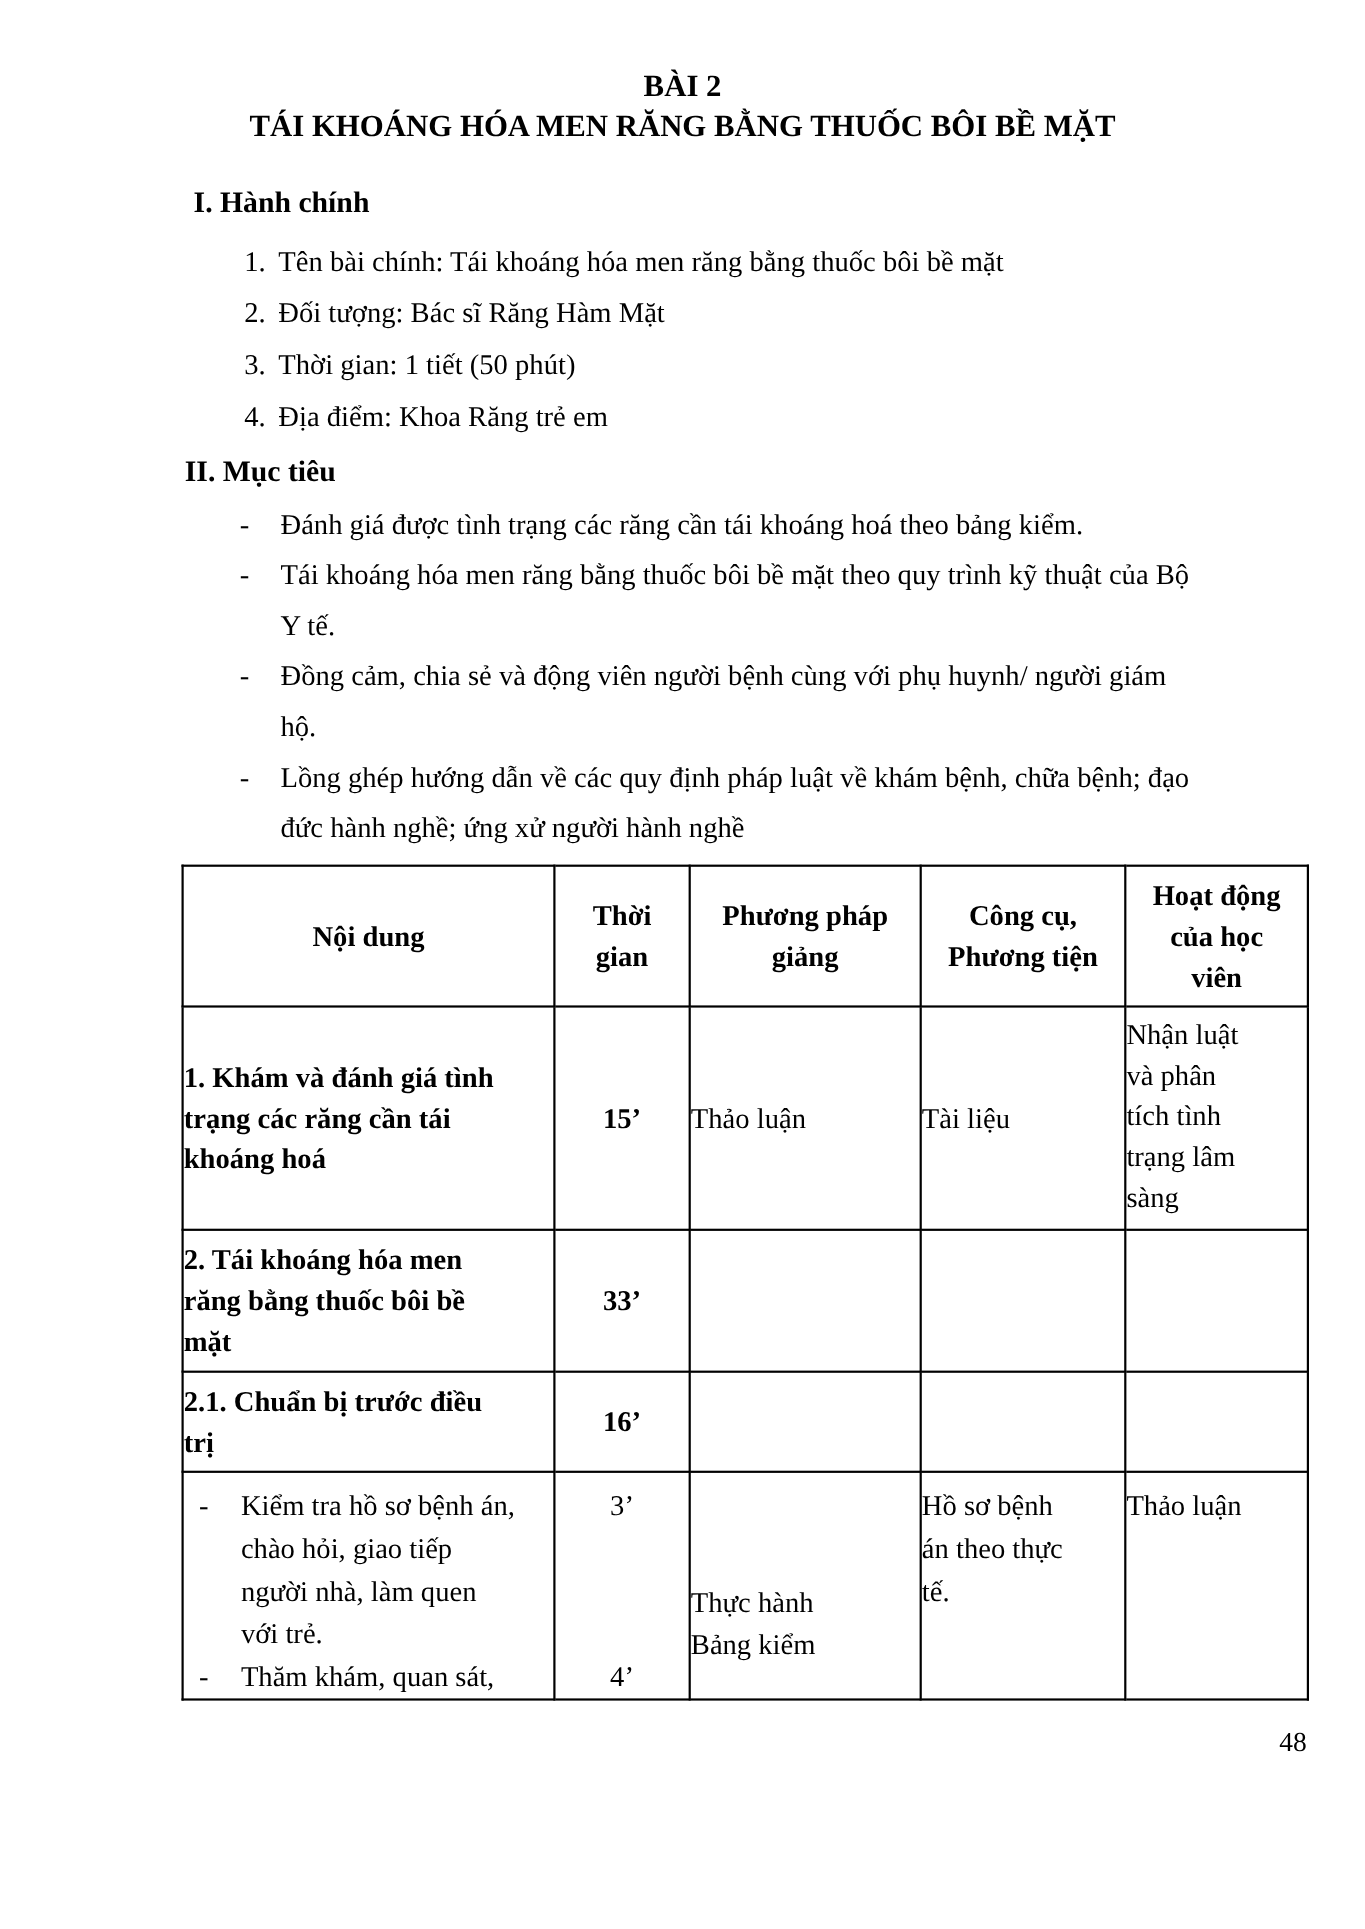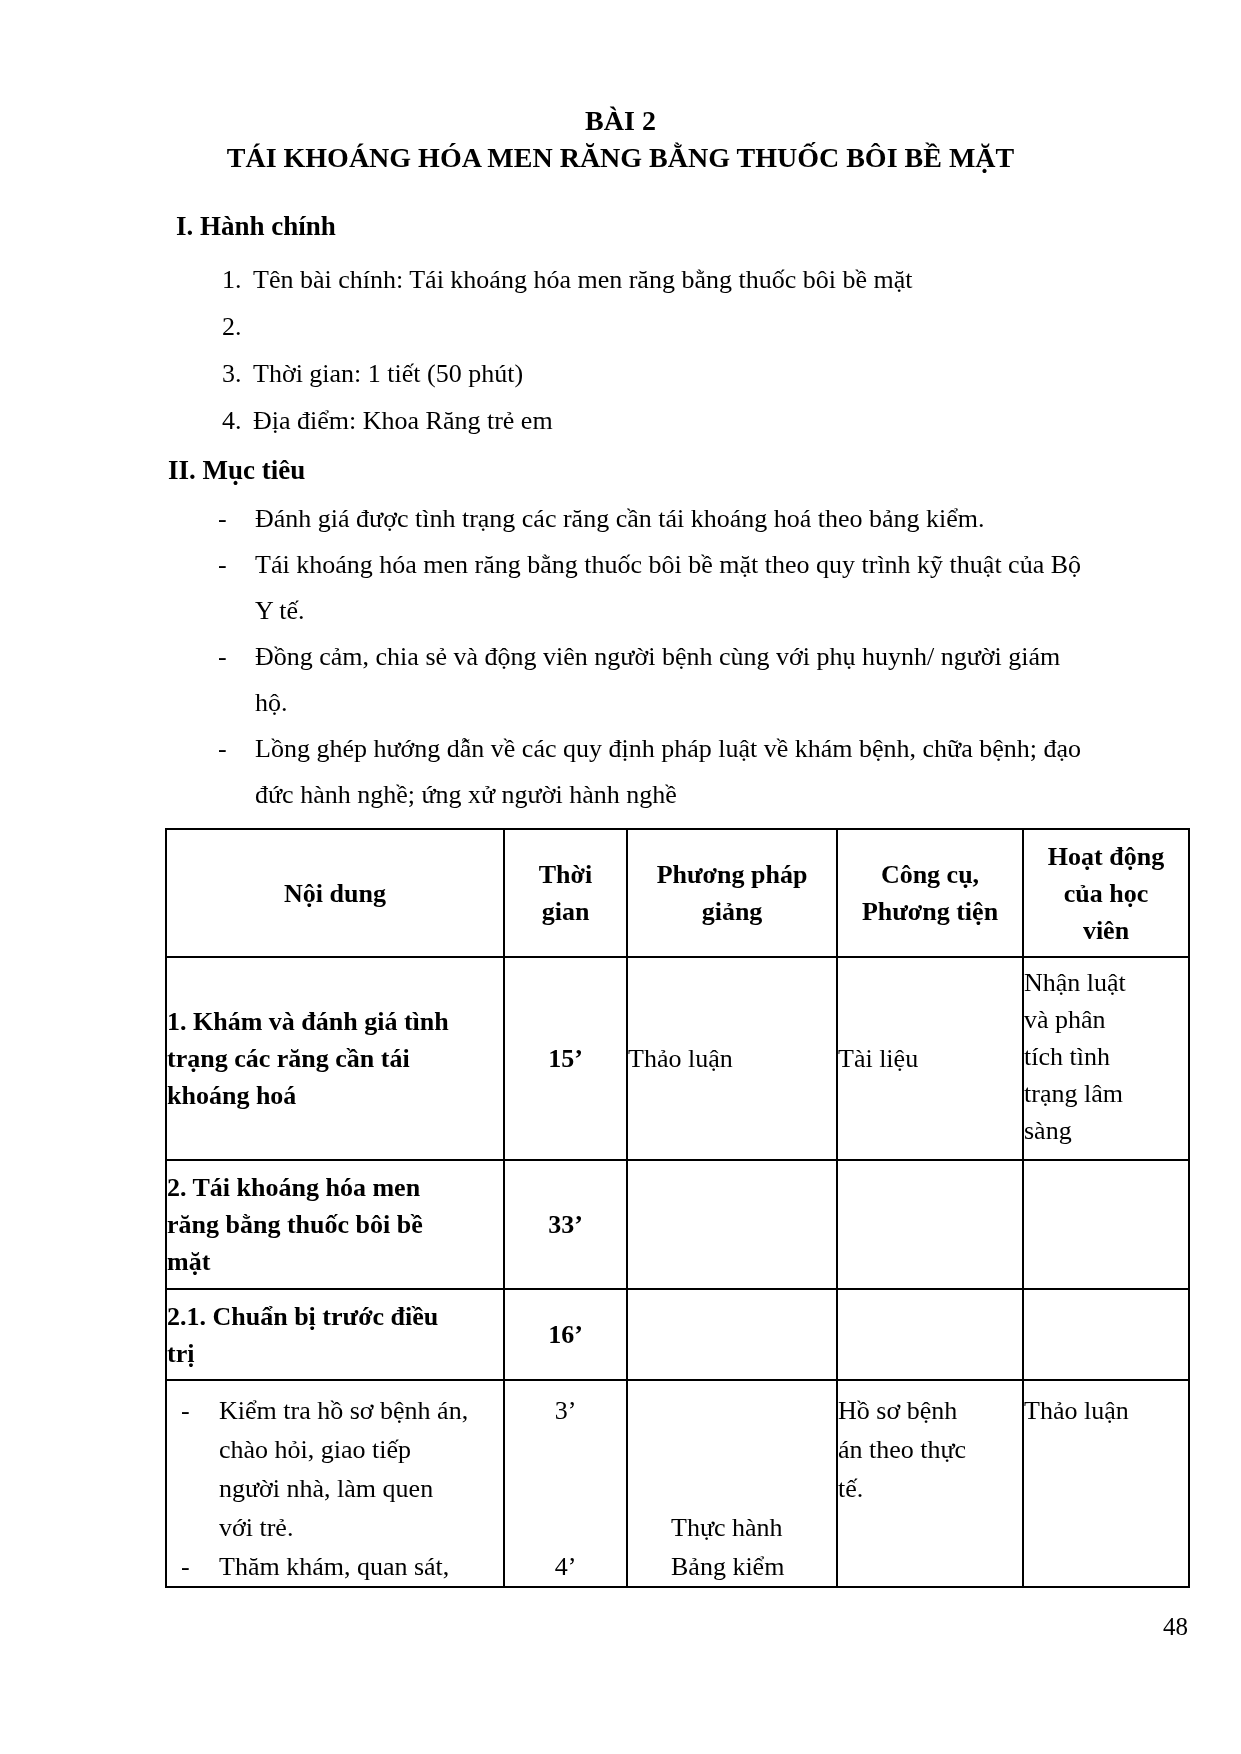"BÀI 2" .title-block { padding-top: 102px -> 60px }
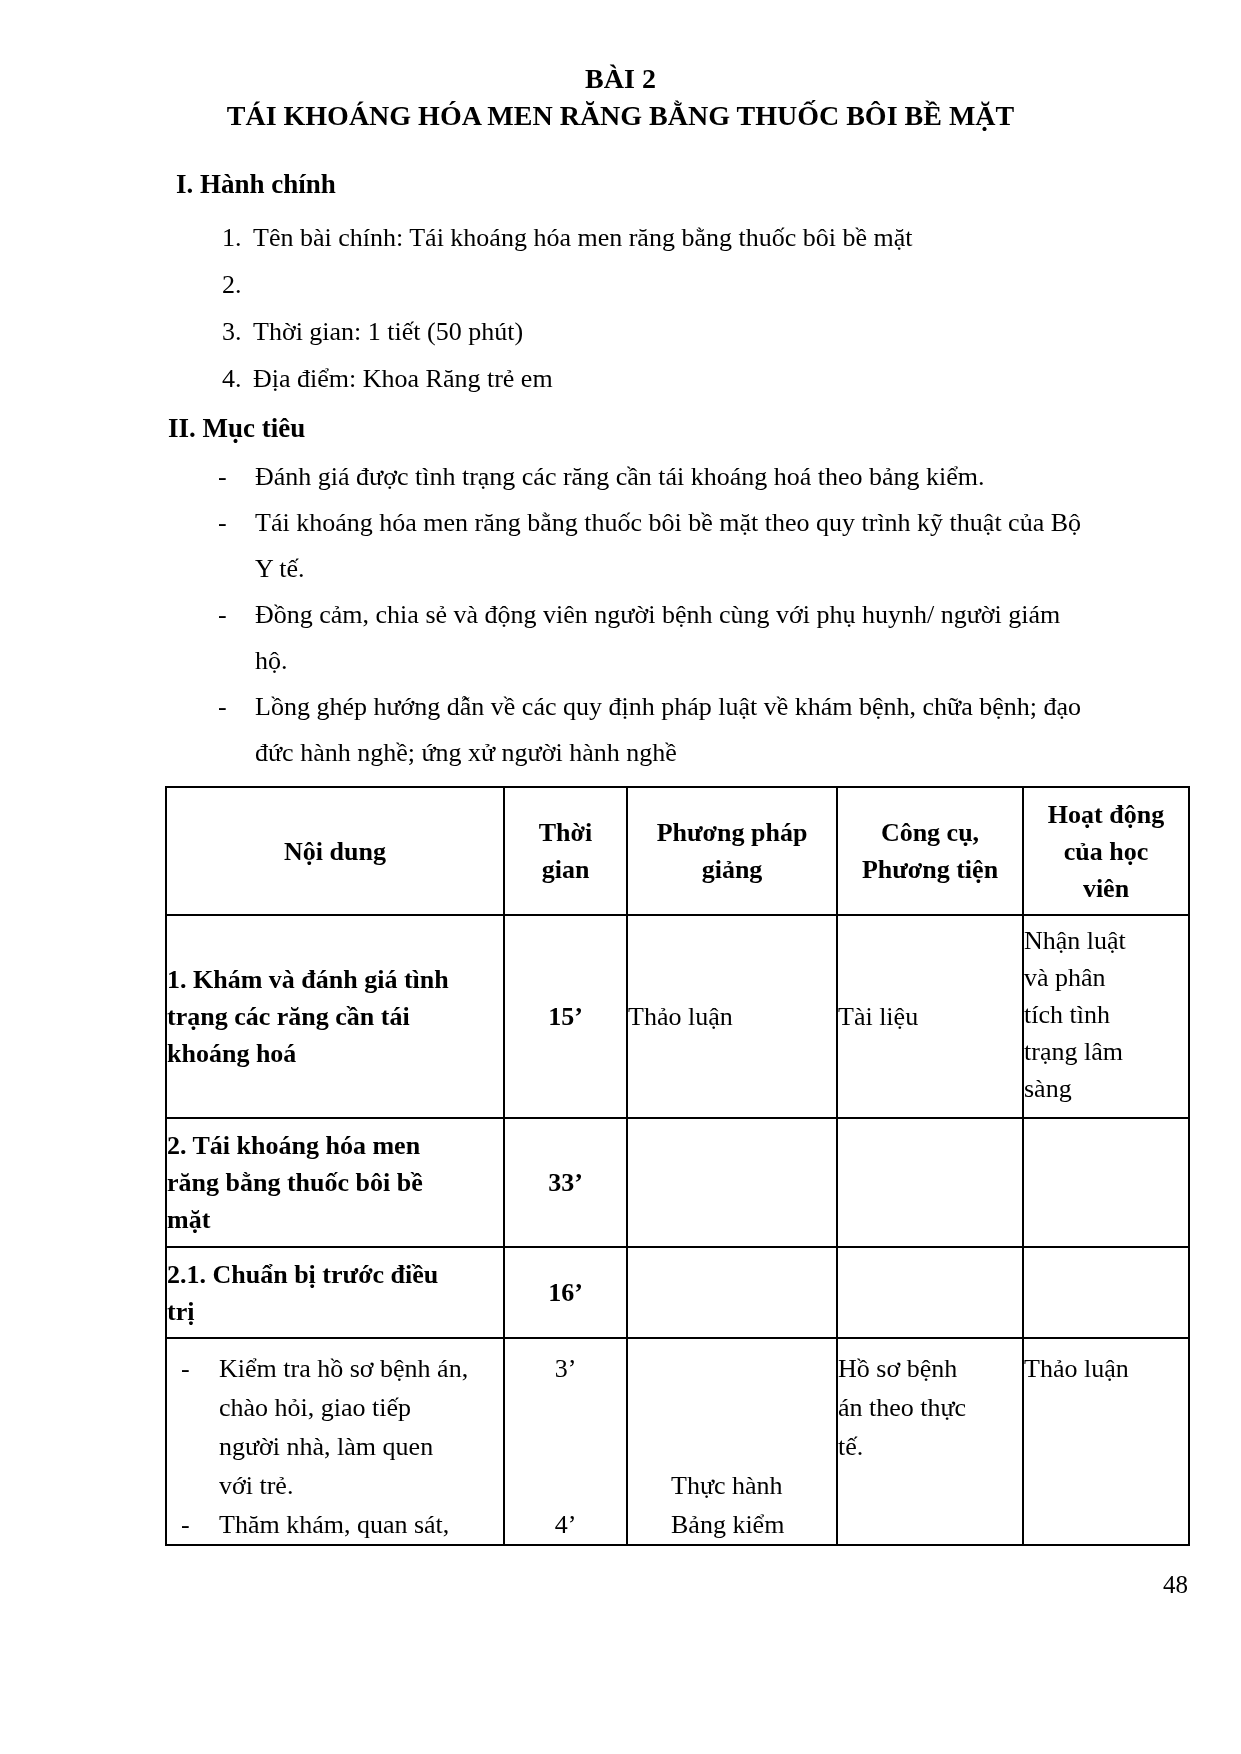"Đối tượng: Bác sĩ Răng" span.txt { html: none -> <span>Đối tượng: Bác sĩ Răng Hàm Mặt</span> }
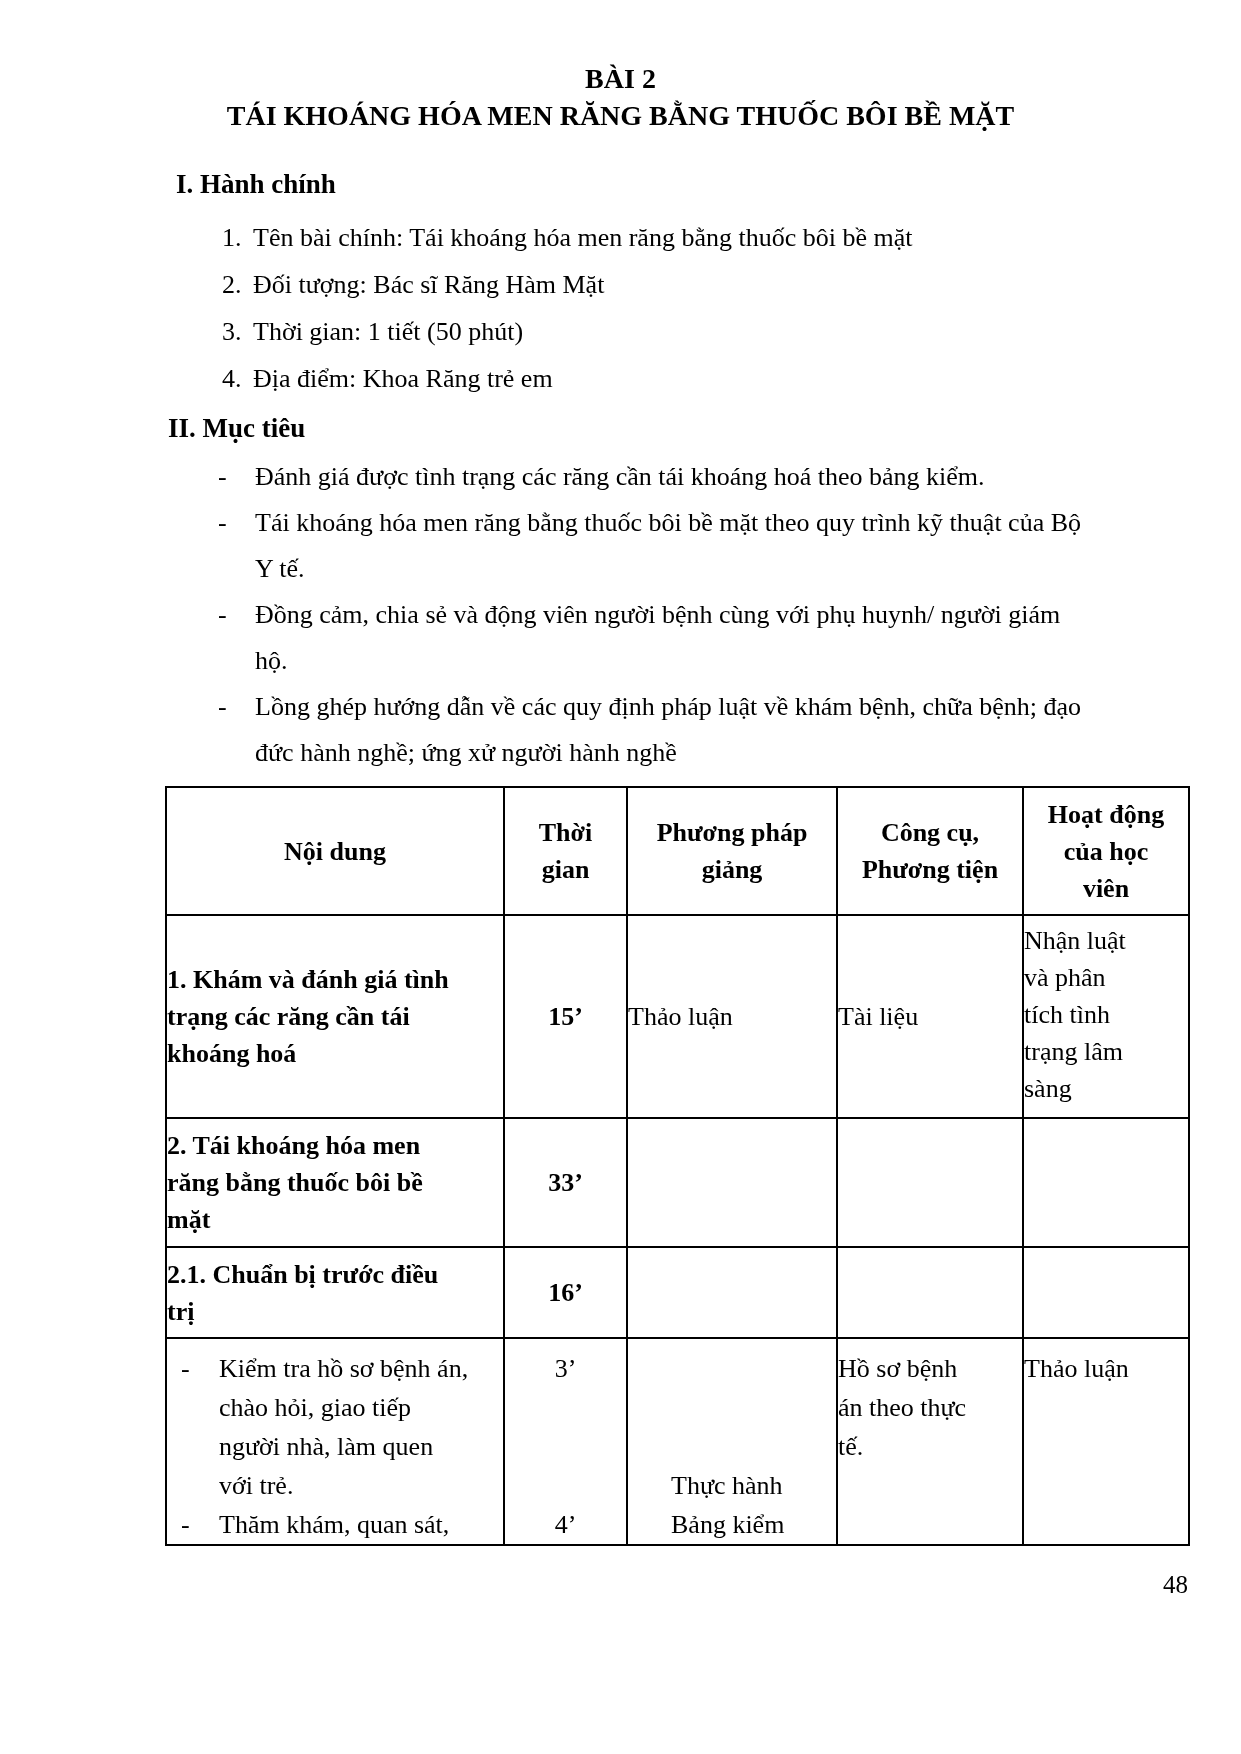"Thực hành" .method4 { margin-top: 117px -> 88px; padding-left: 43px -> none }
